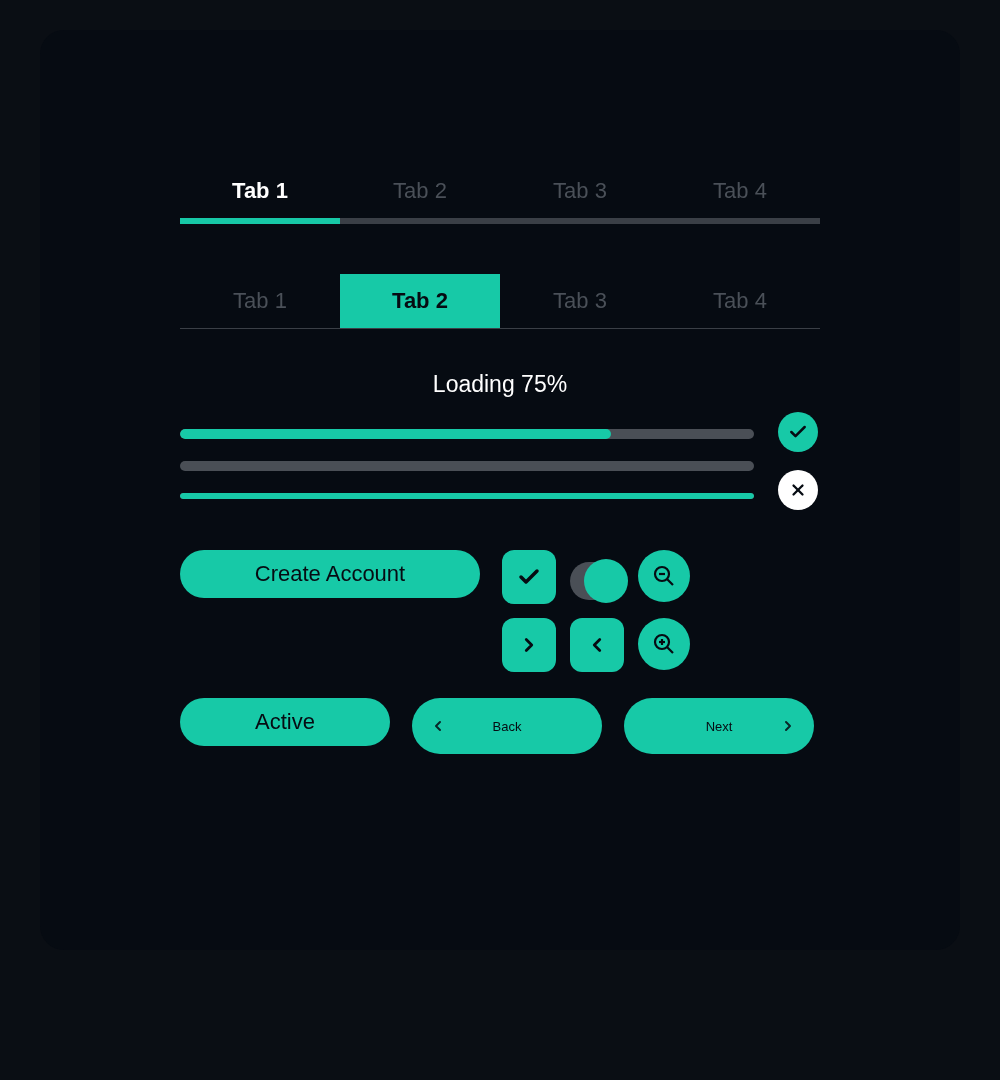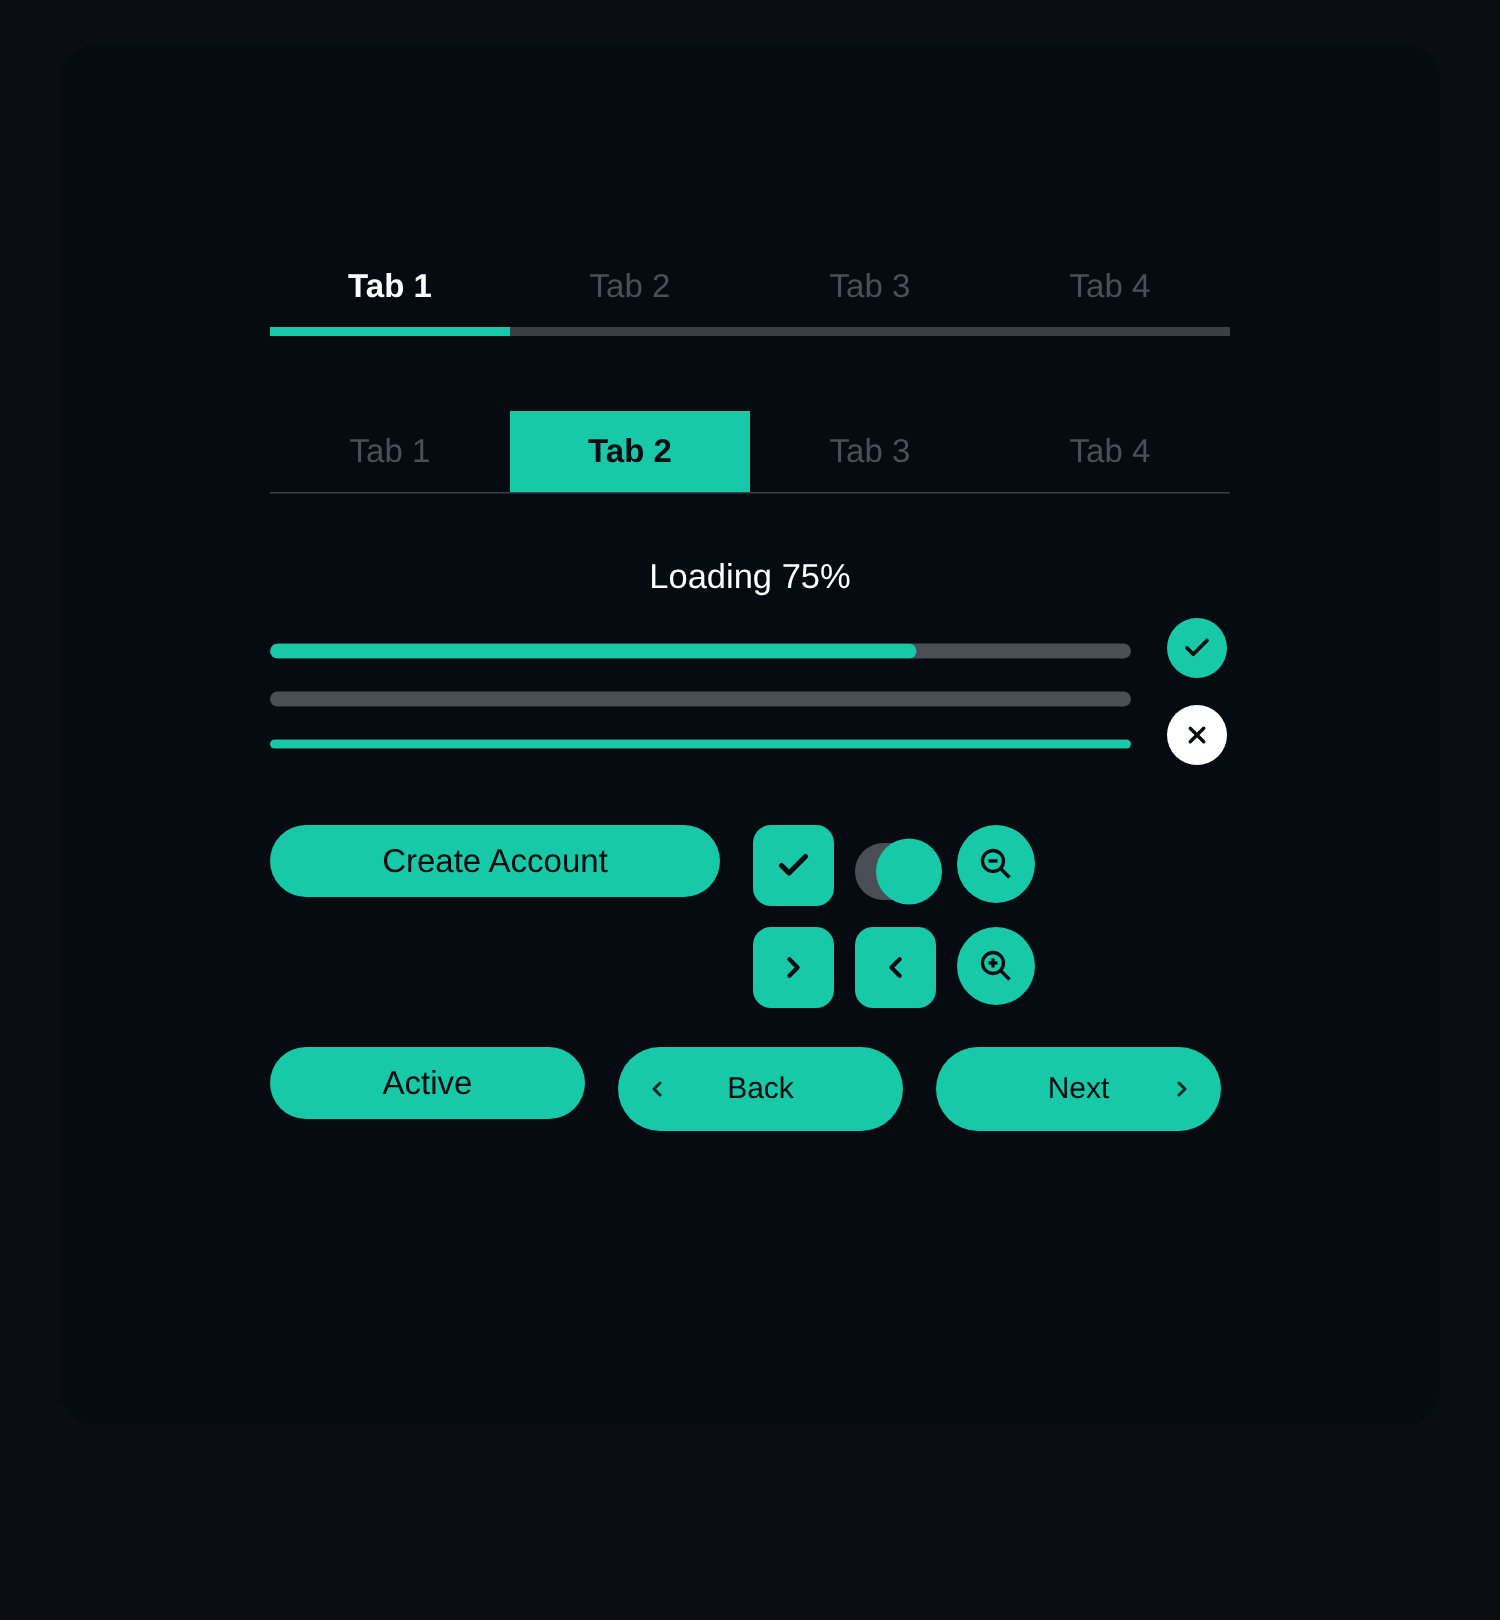"Back" .nav-btn { font-size: 20px -> 13px }
